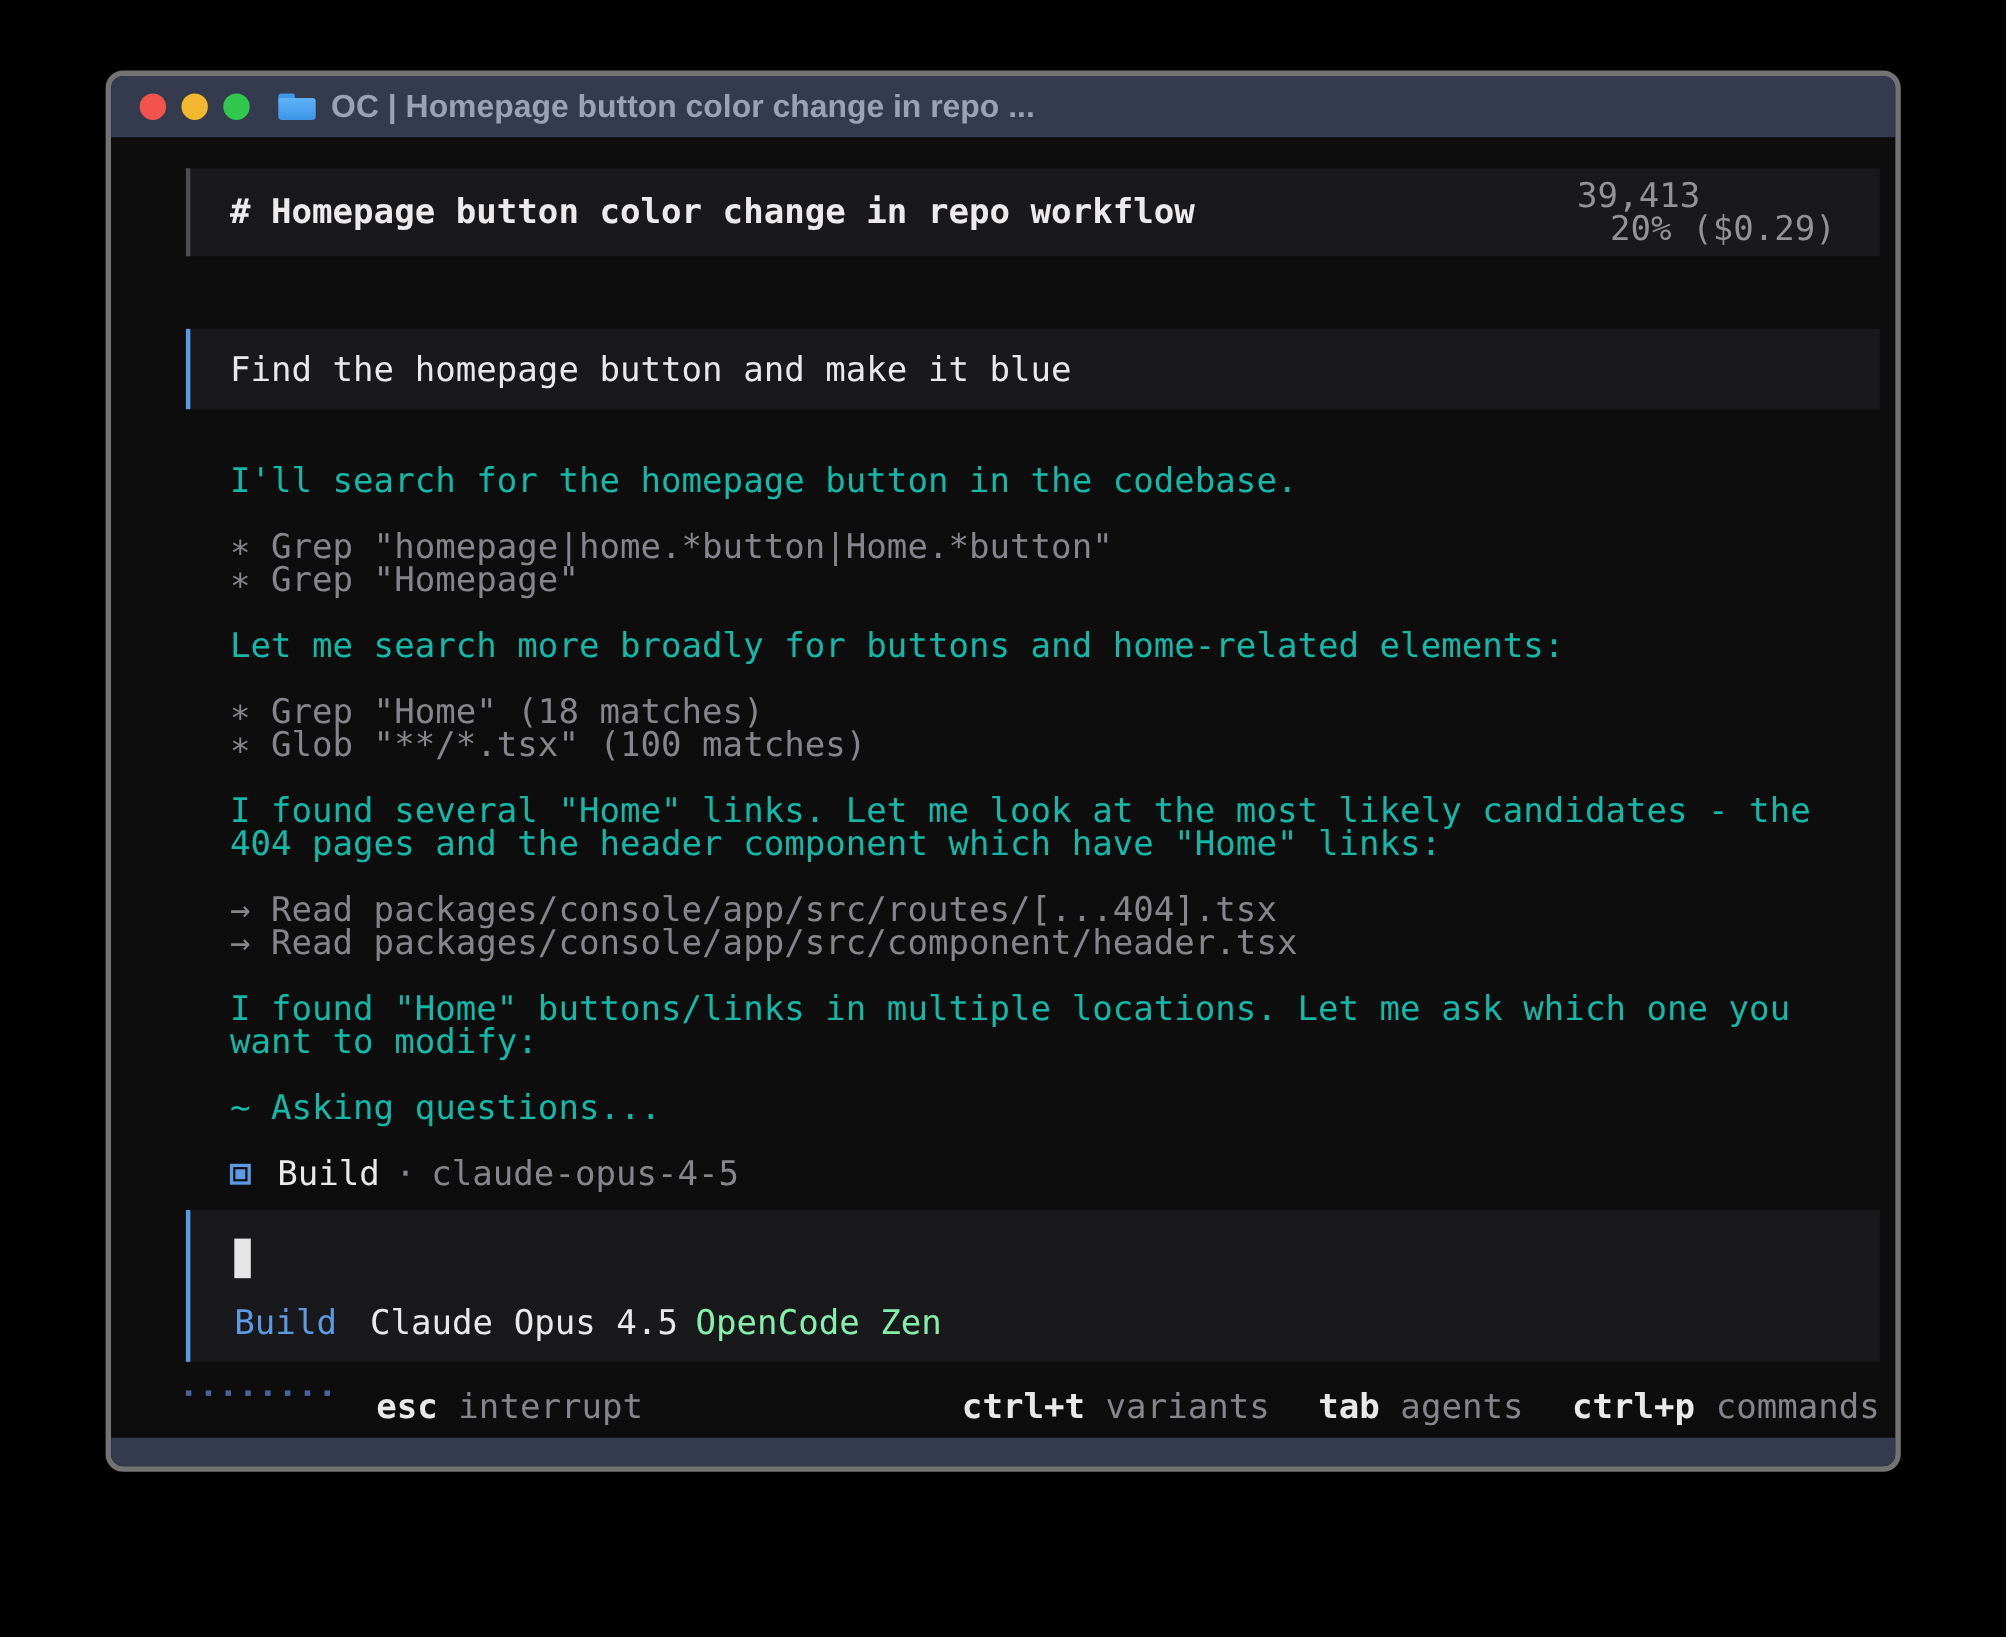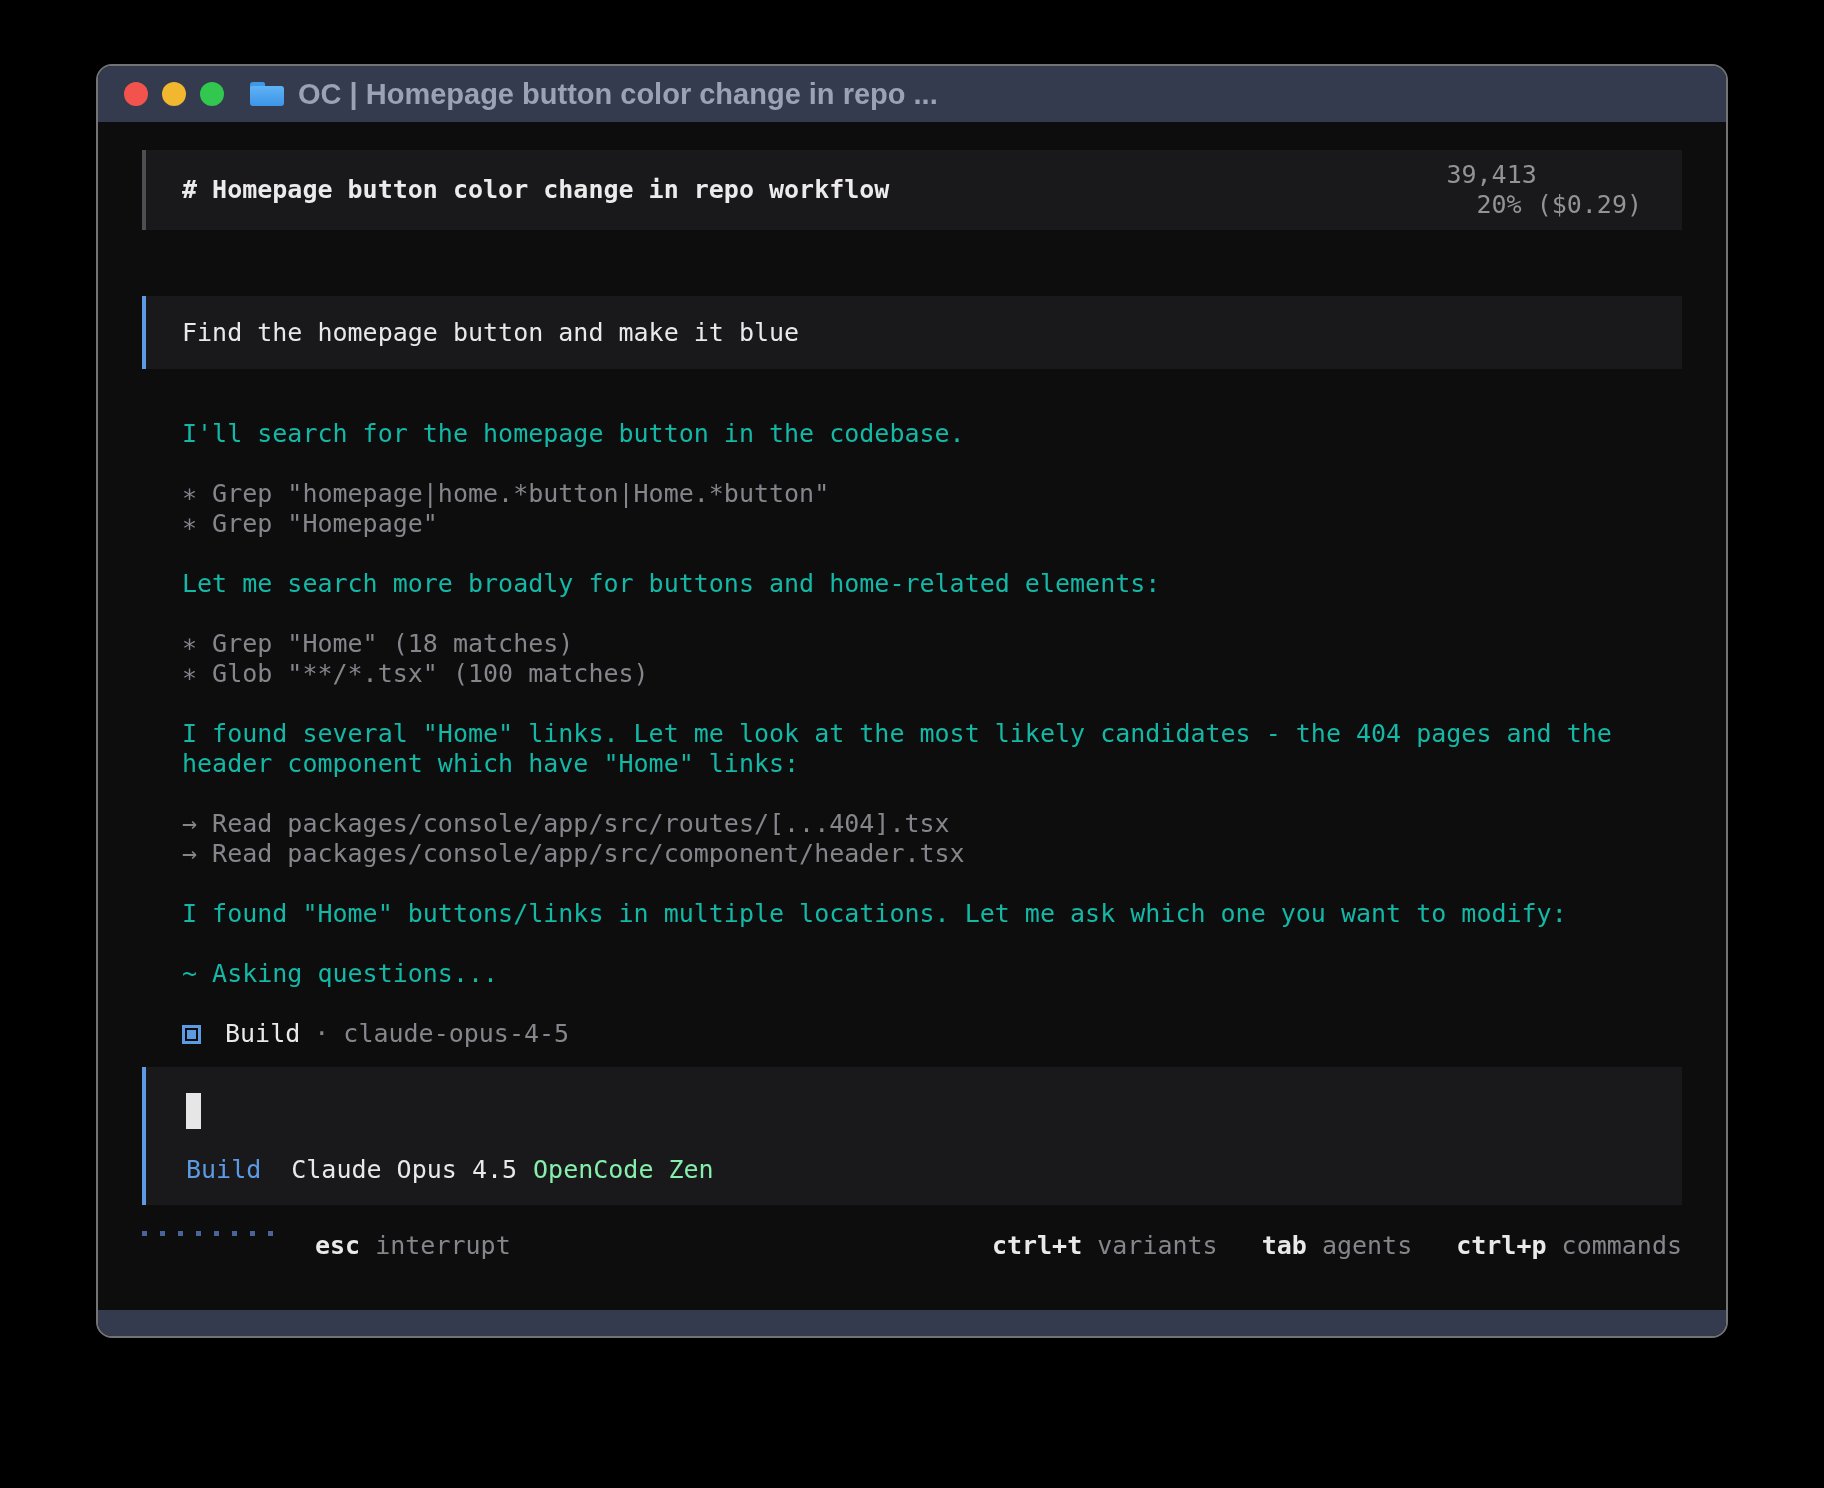"OC | Homepage button color" .window { border: 2px solid #737373 -> 5px solid #737373 }
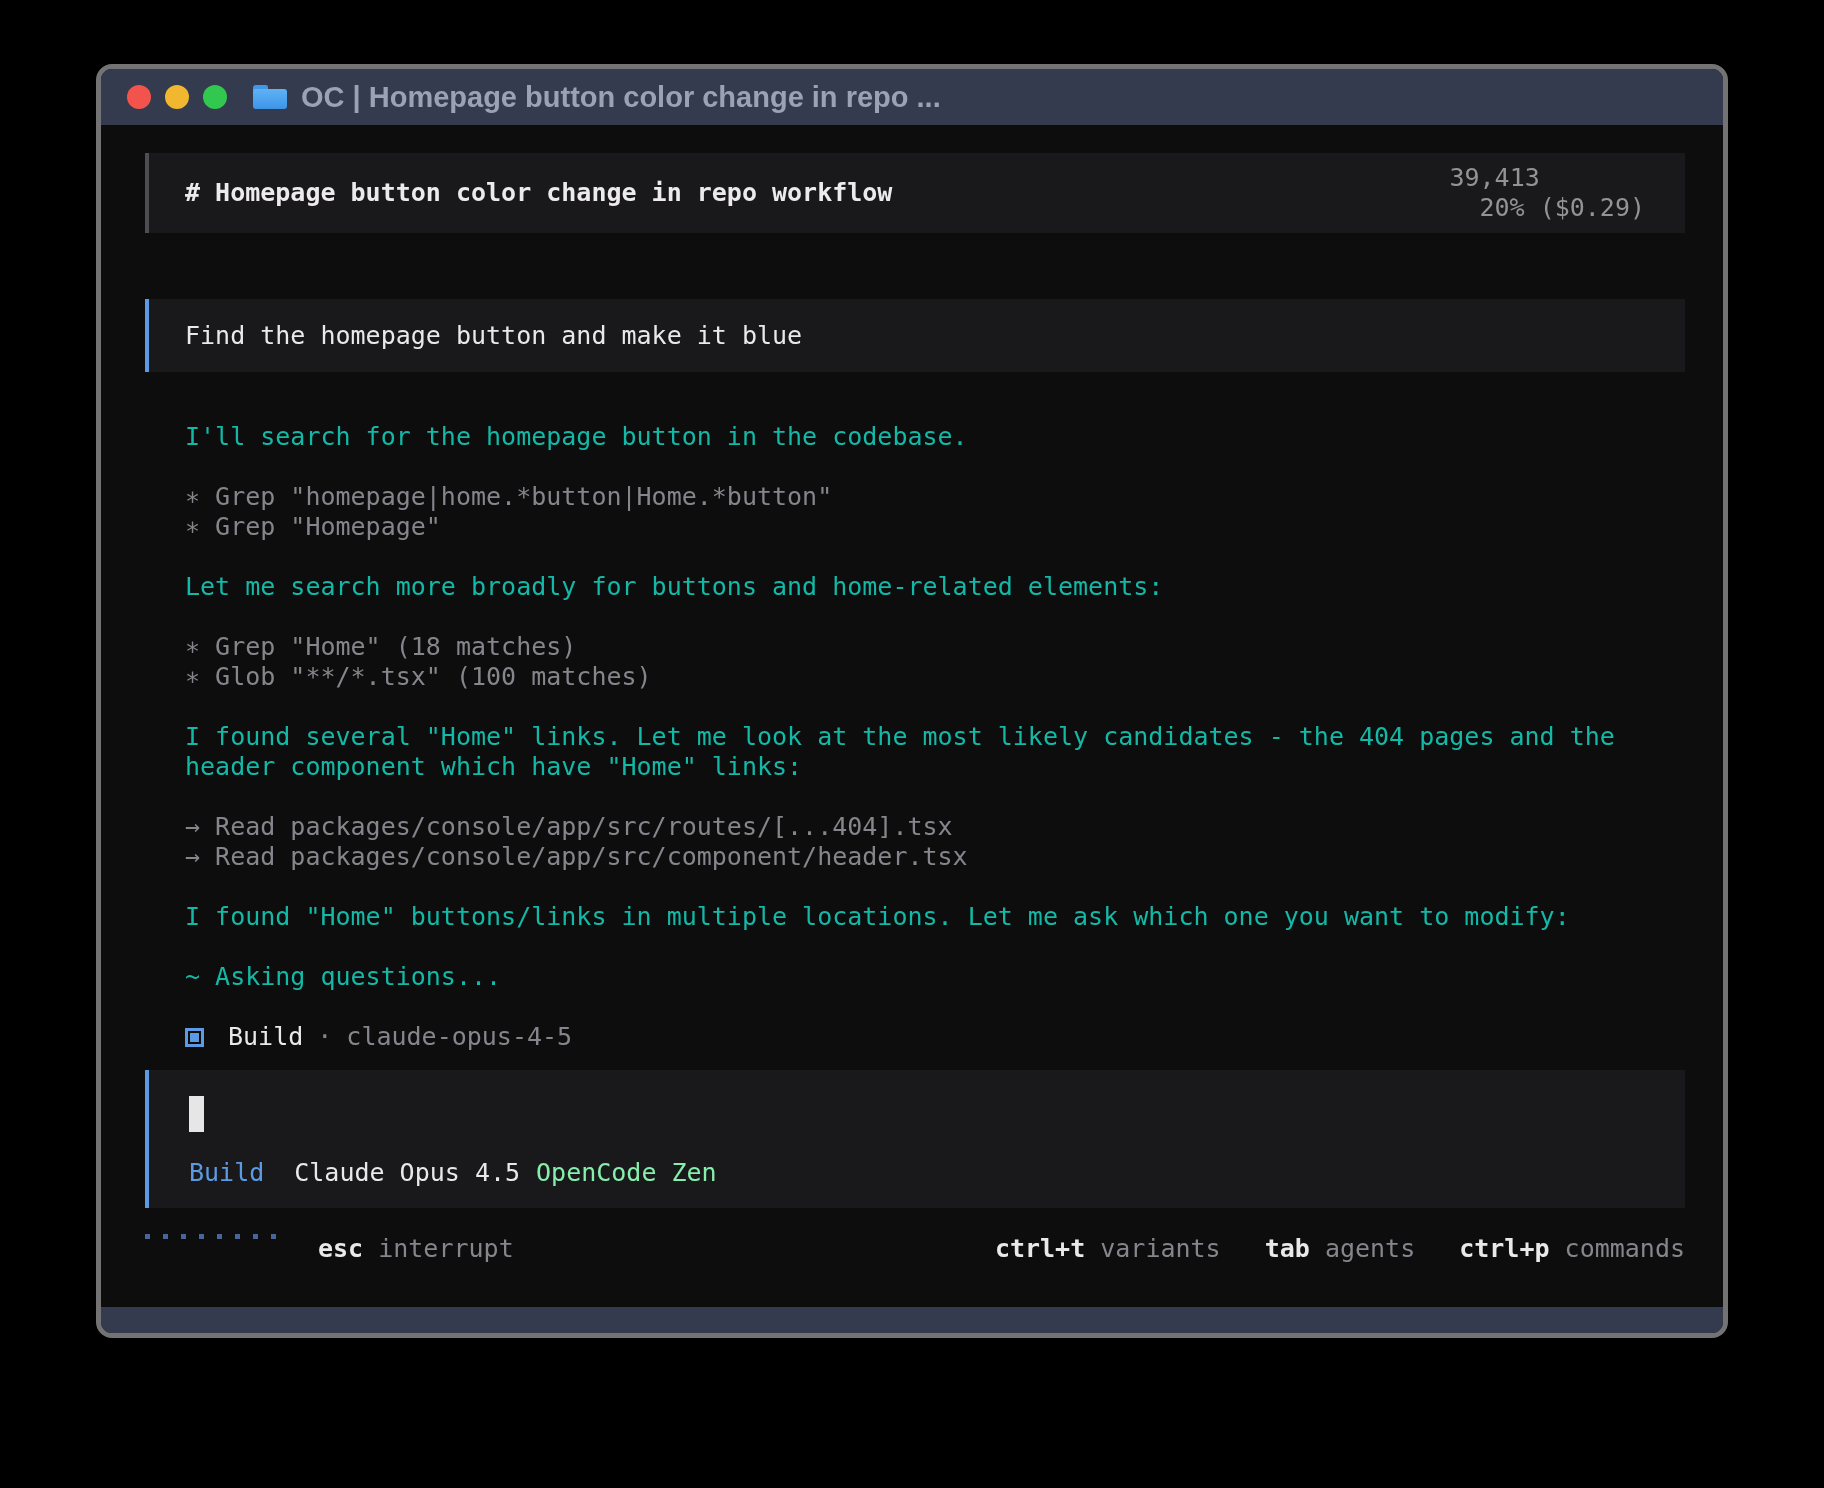"# Homepage button color change" .content { font-size: 25px -> 31px; padding: 28px 36px 0 44px -> 28px 36px 0 68px }
